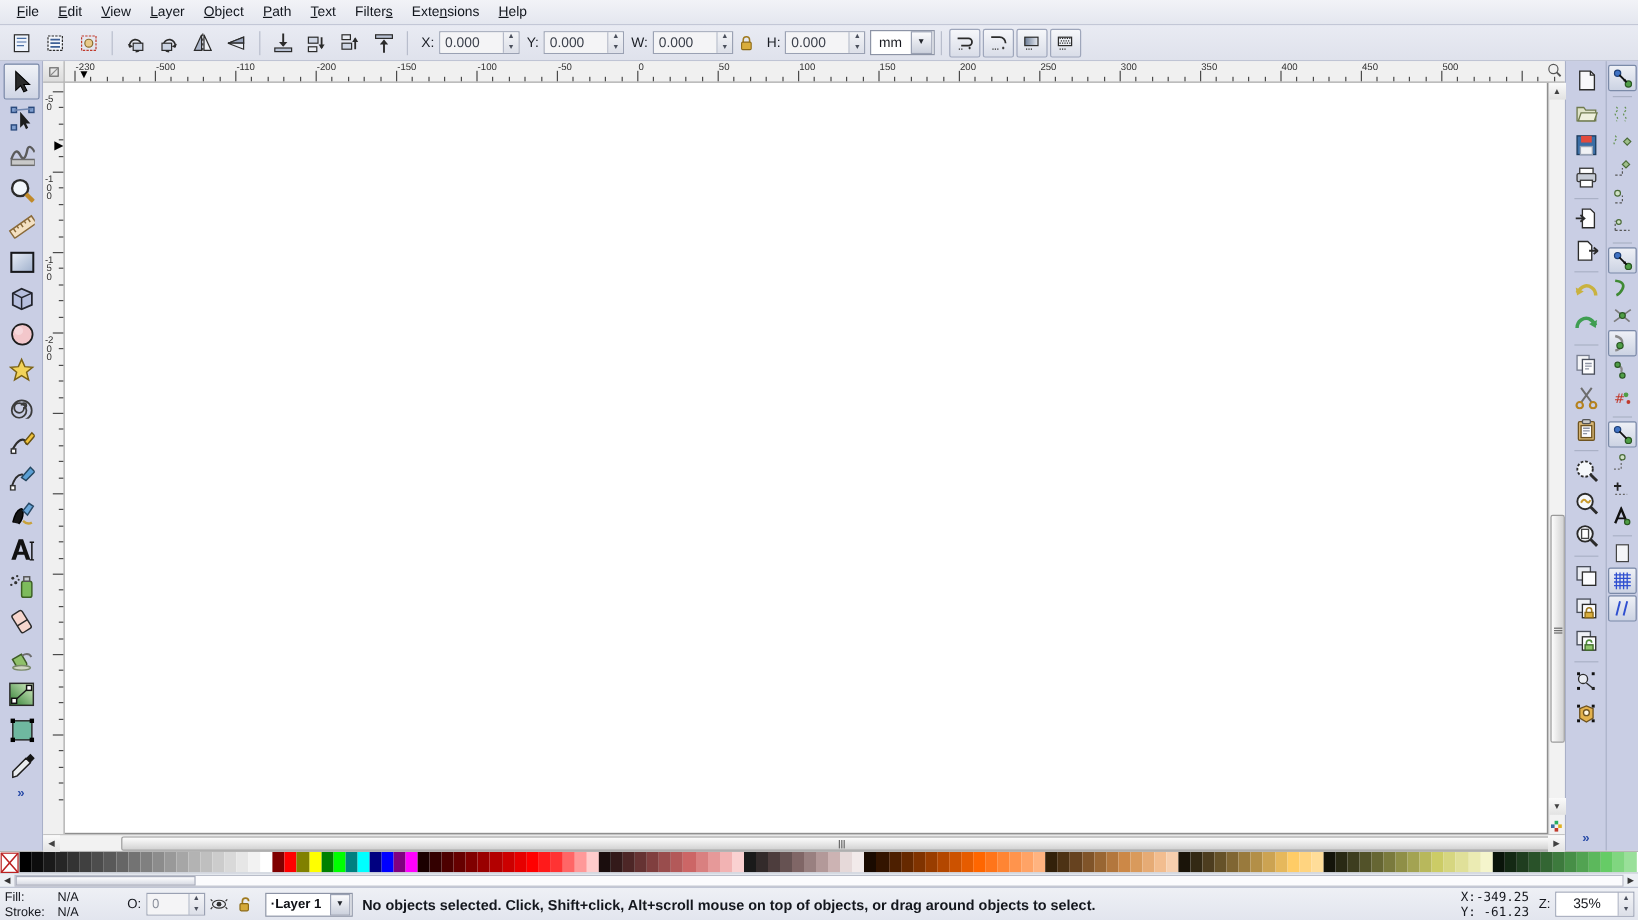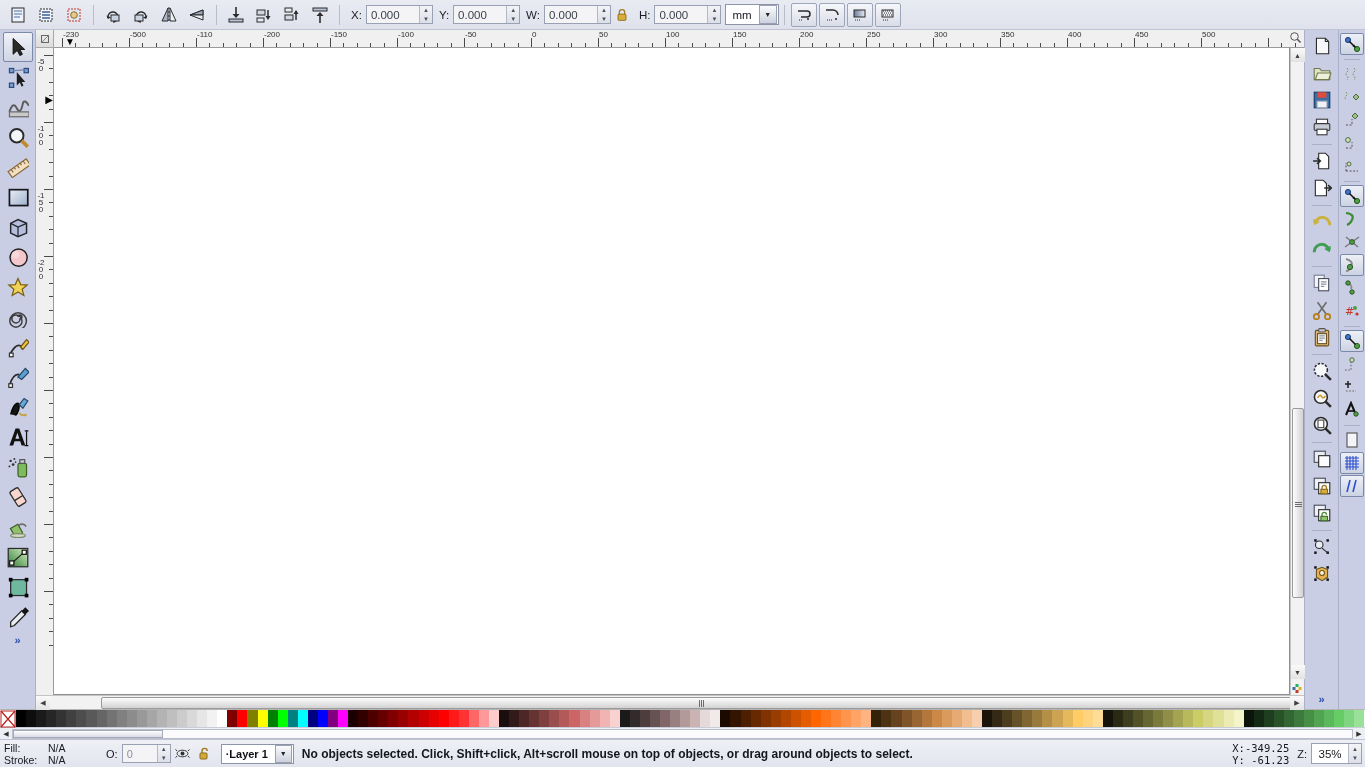"File" div { html: none -> <div> <div><u>F</u>ile</div> <div><u>E</u>dit</div> <div><u>V</u>iew</div> <div><u>L</u>ayer</div> <div><u>O</u>bject</div> <div><u>P</u>ath</div> <div><u>T</u>ext</div> <div>Filter<u>s</u></div> <div>Exte<u>n</u>sions</div> <div><u>H</u>elp</div> </div> }
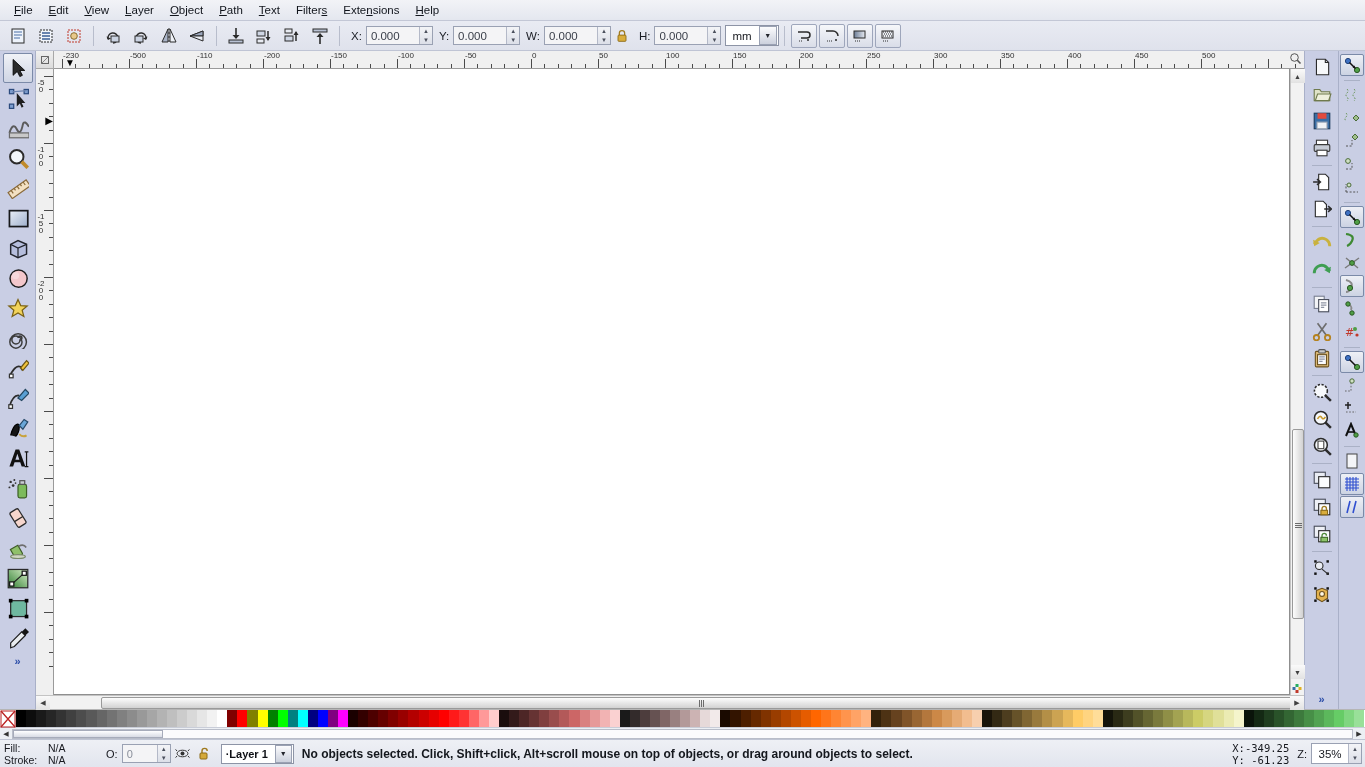"35%" .z-spin input { width: 36px -> 51px }
